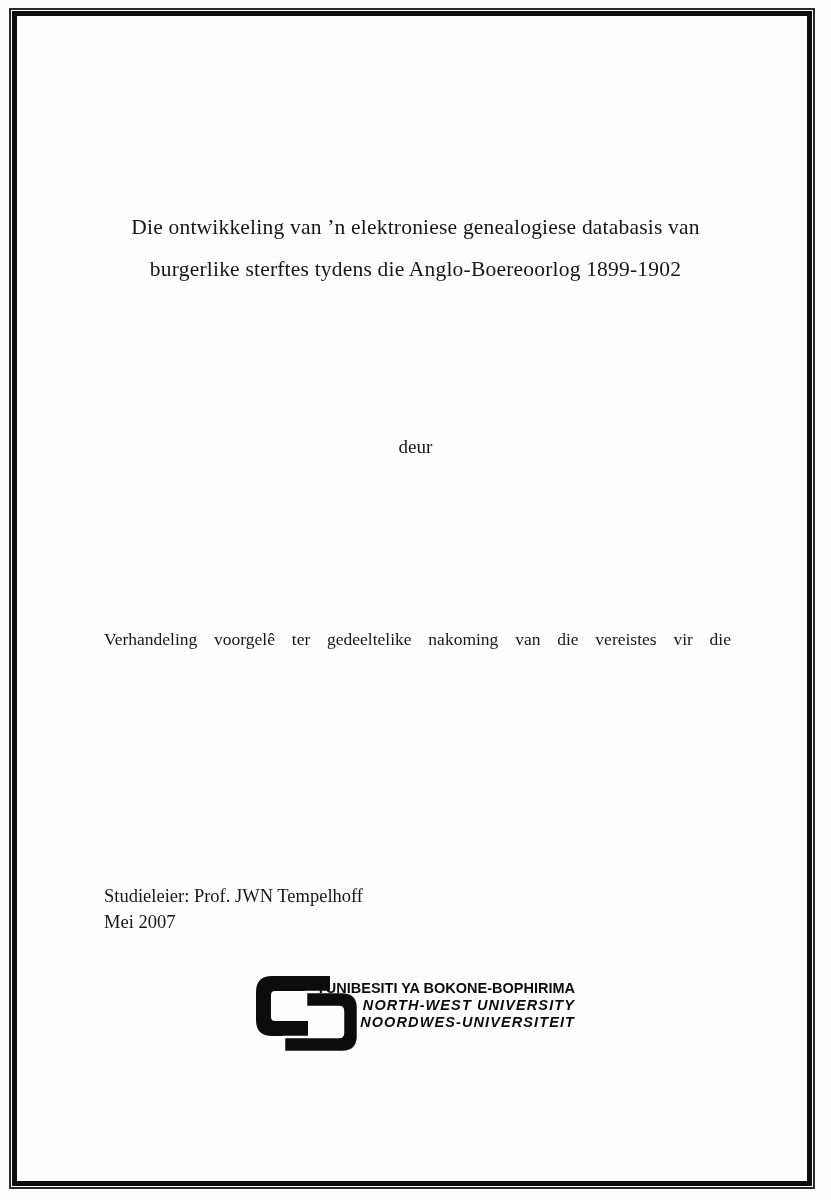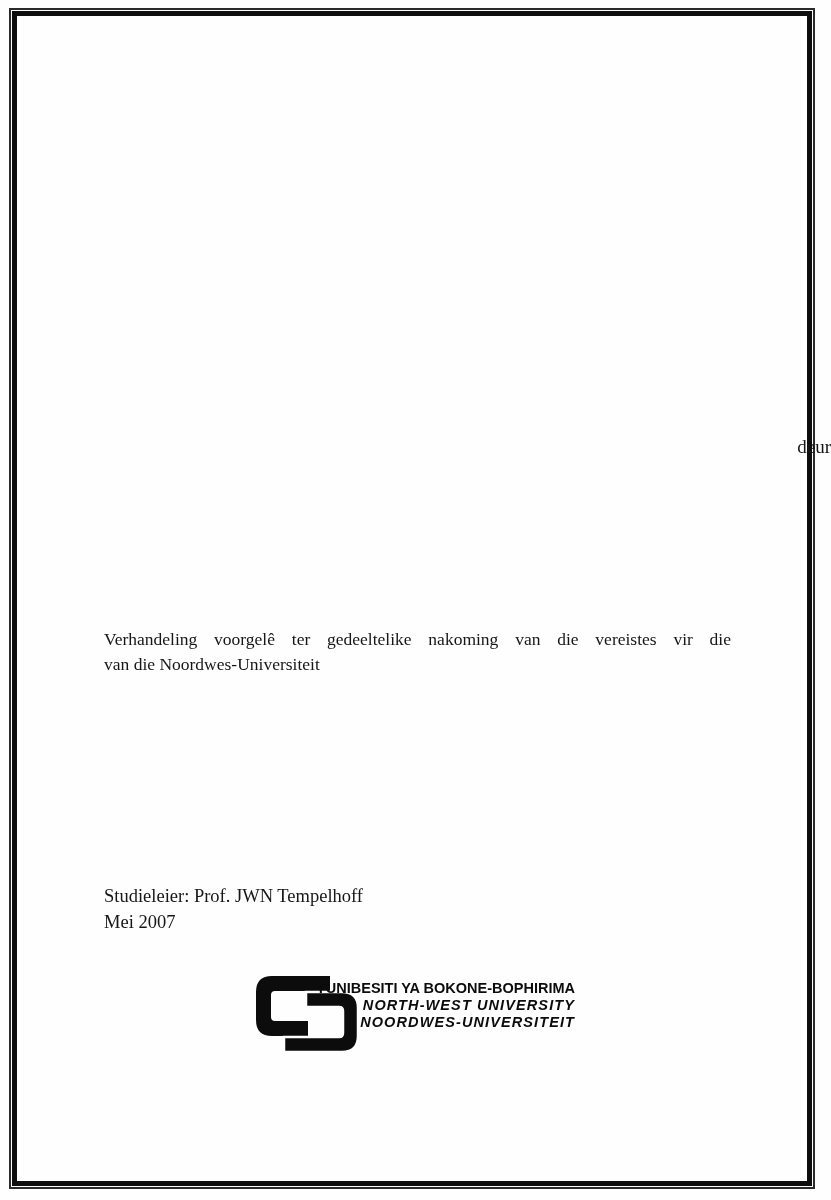"Die ontwikkeling van ’n elektroniese" div.title-block { html: none -> <div> <div>Die ontwikkeling van ’n elektroniese genealogiese databasis van</div> <div>burgerlike sterftes tydens die Anglo-Boereoorlog 1899-1902</div> </div> }
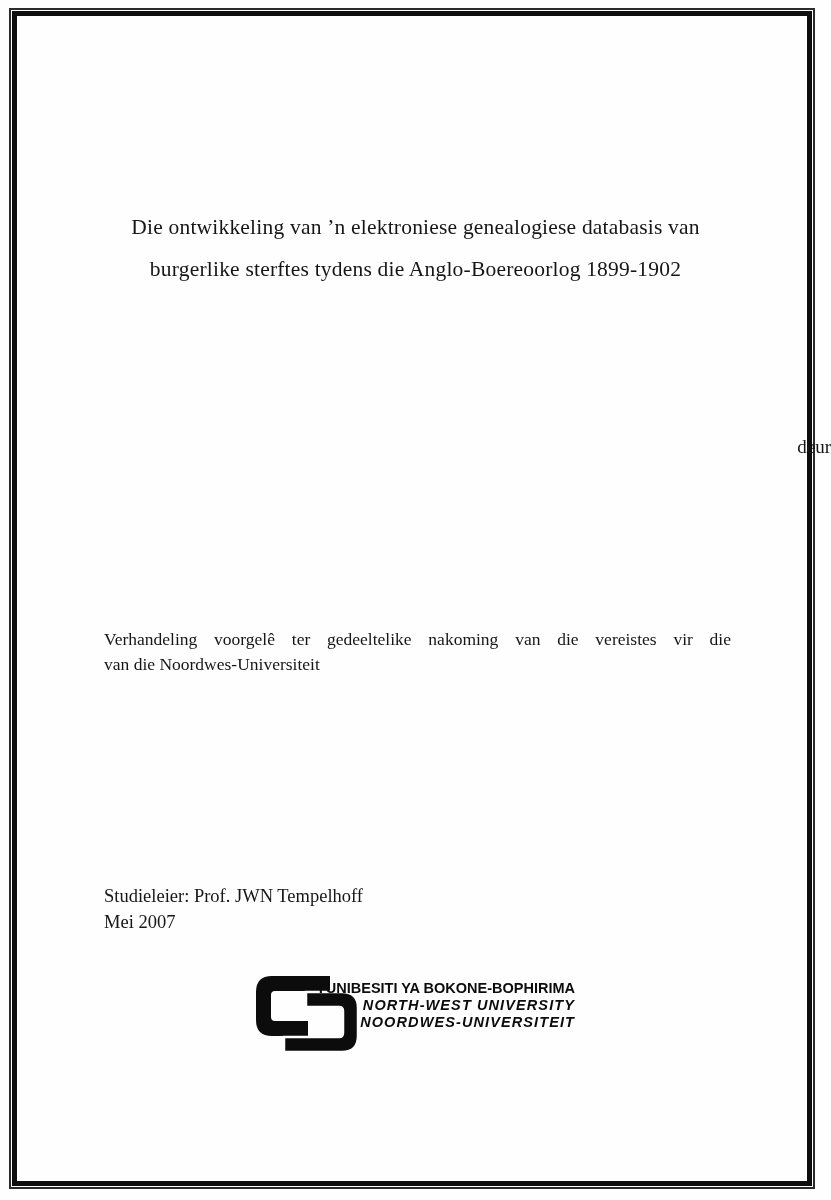"deur" .byline { text-align: right -> center }
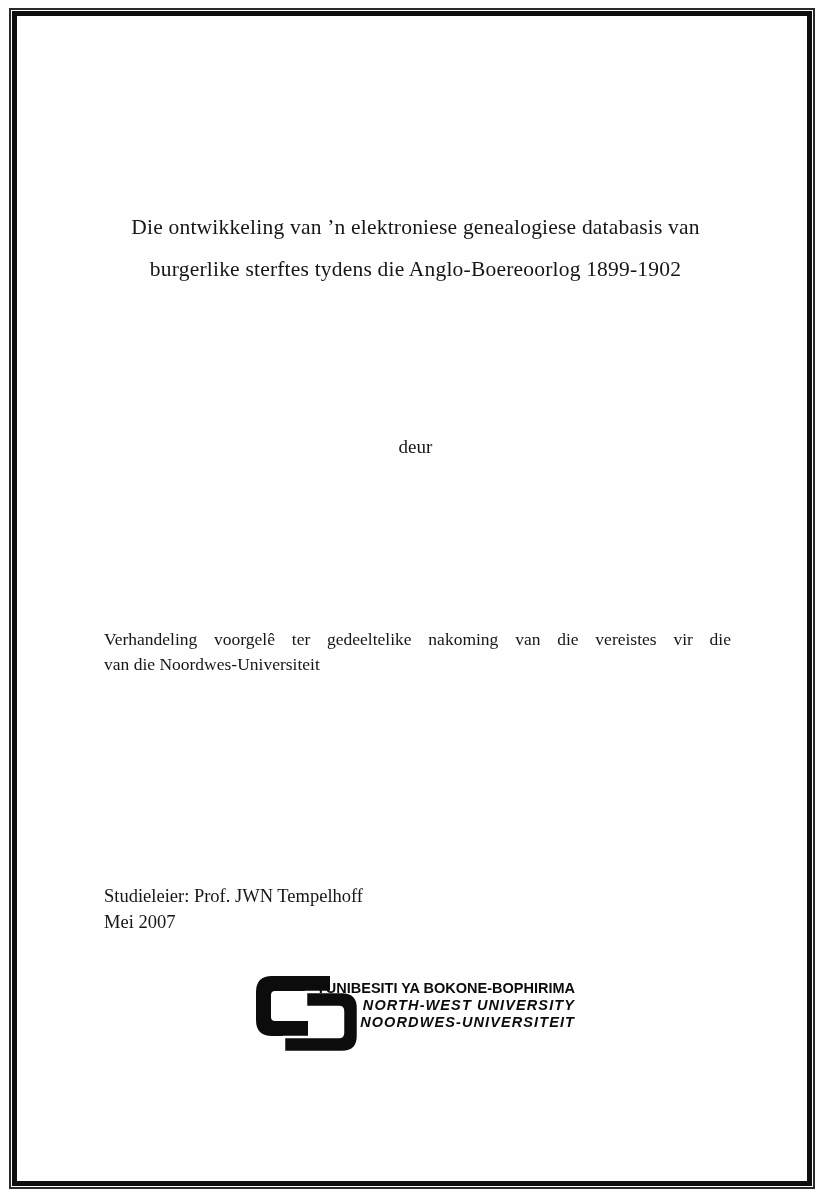"van die Noordwes-Universiteit" div { html: <div>van die Noordwes-Universiteit</div> -> none }
